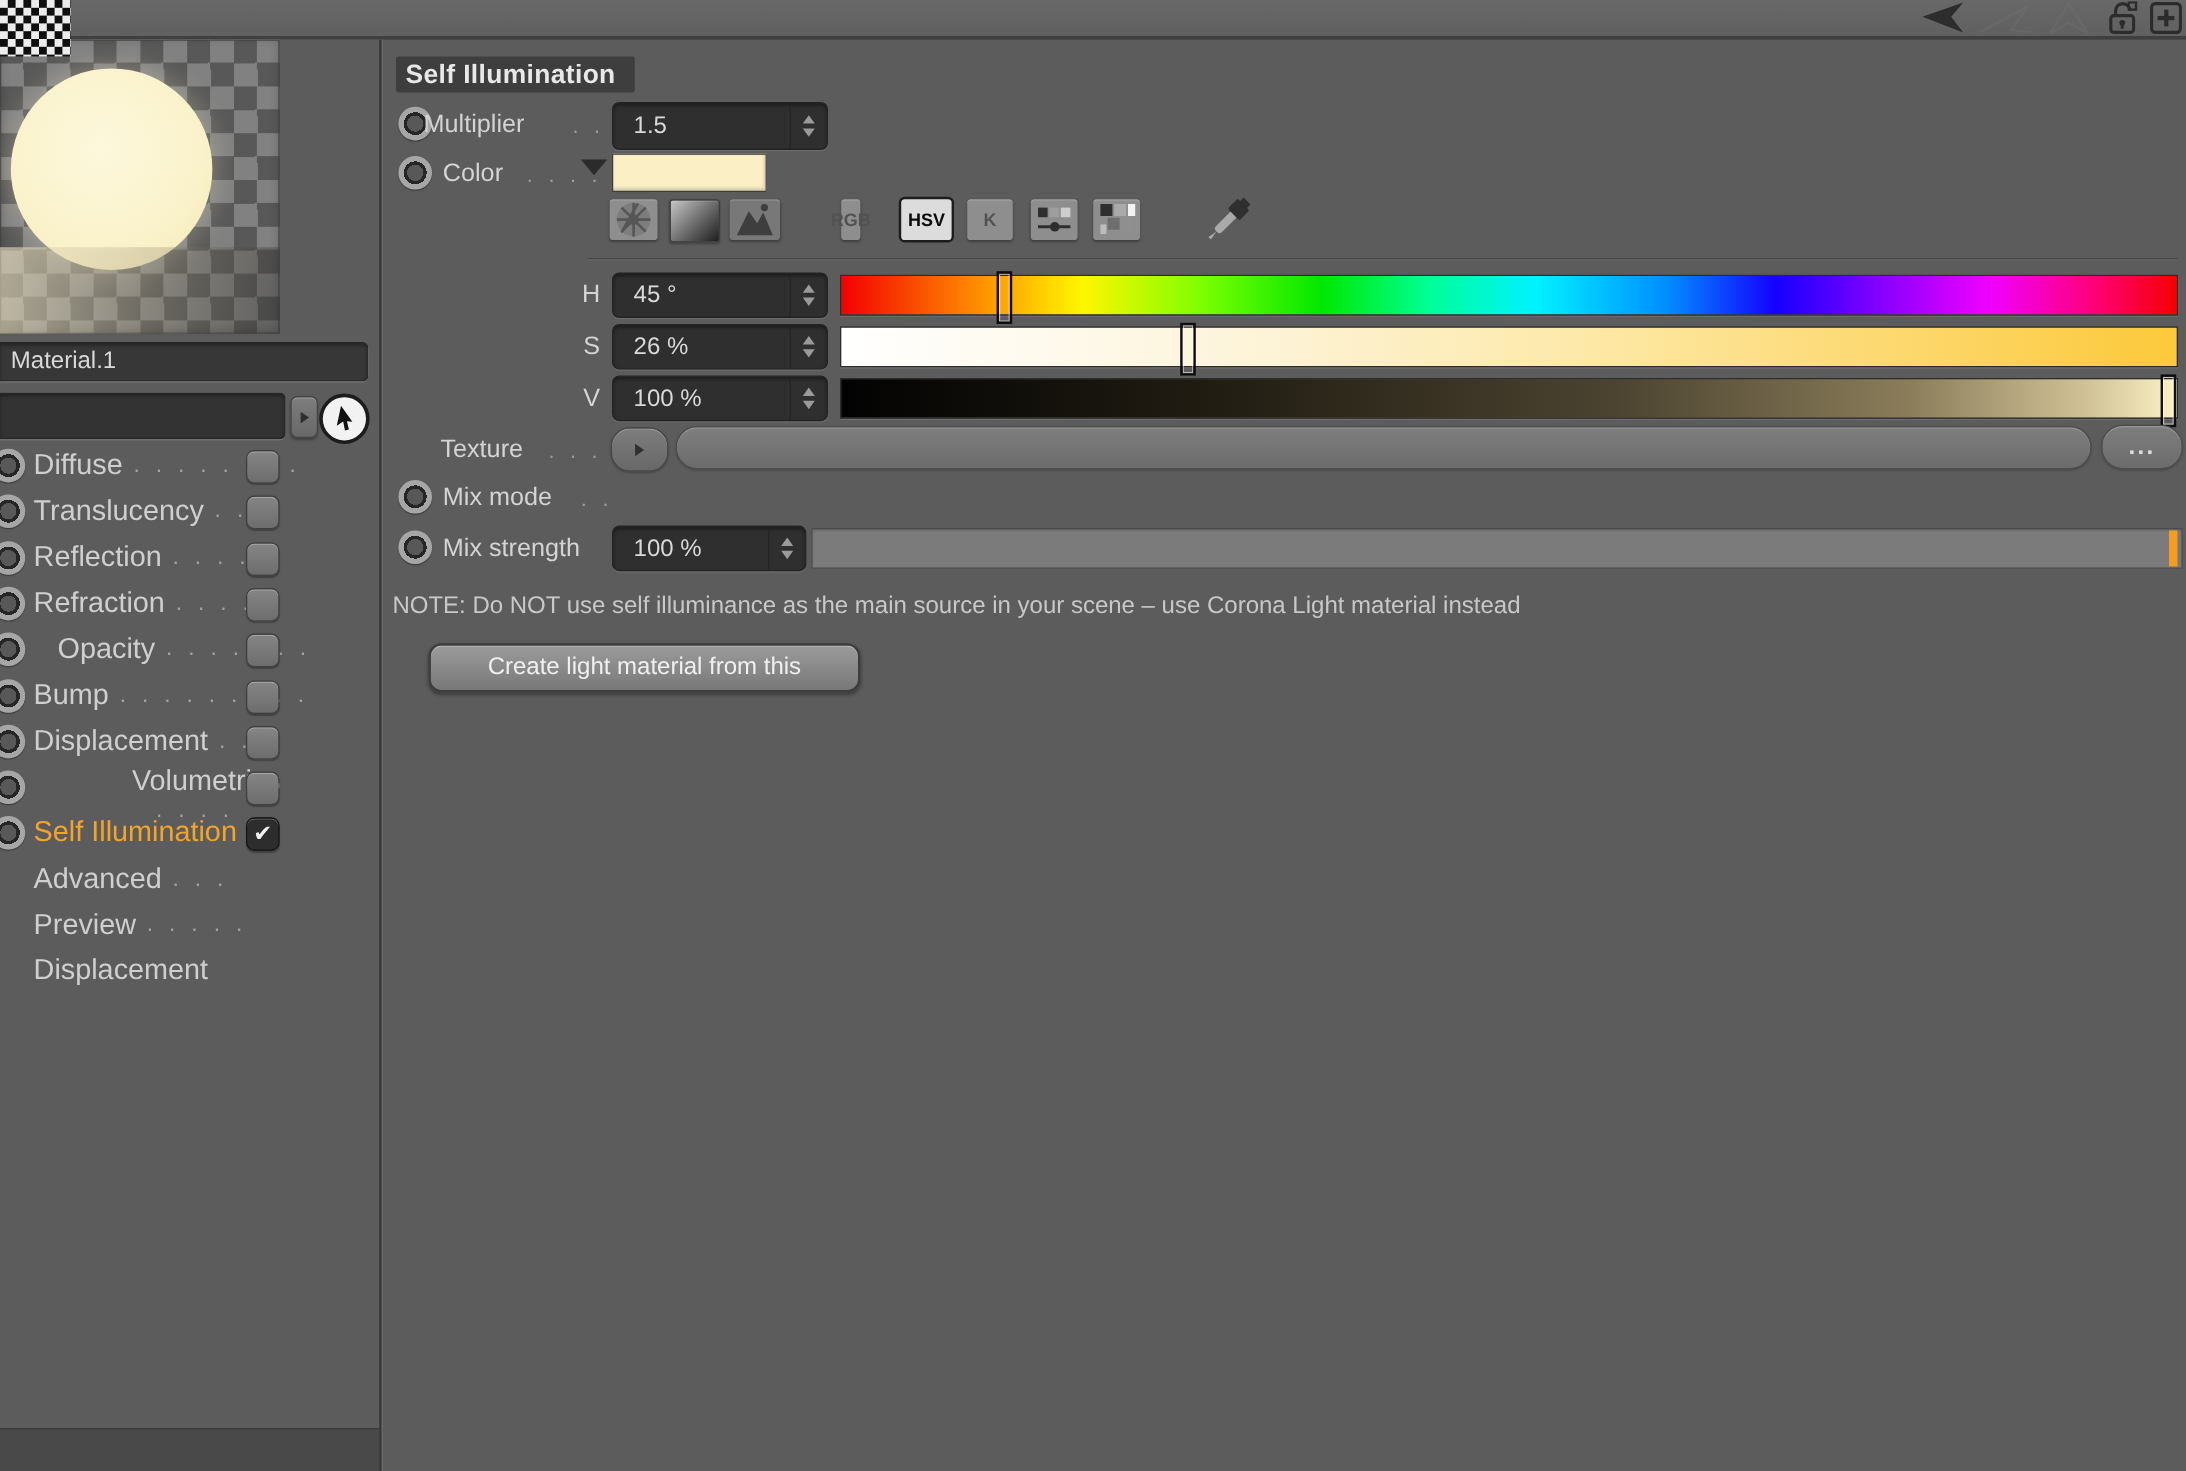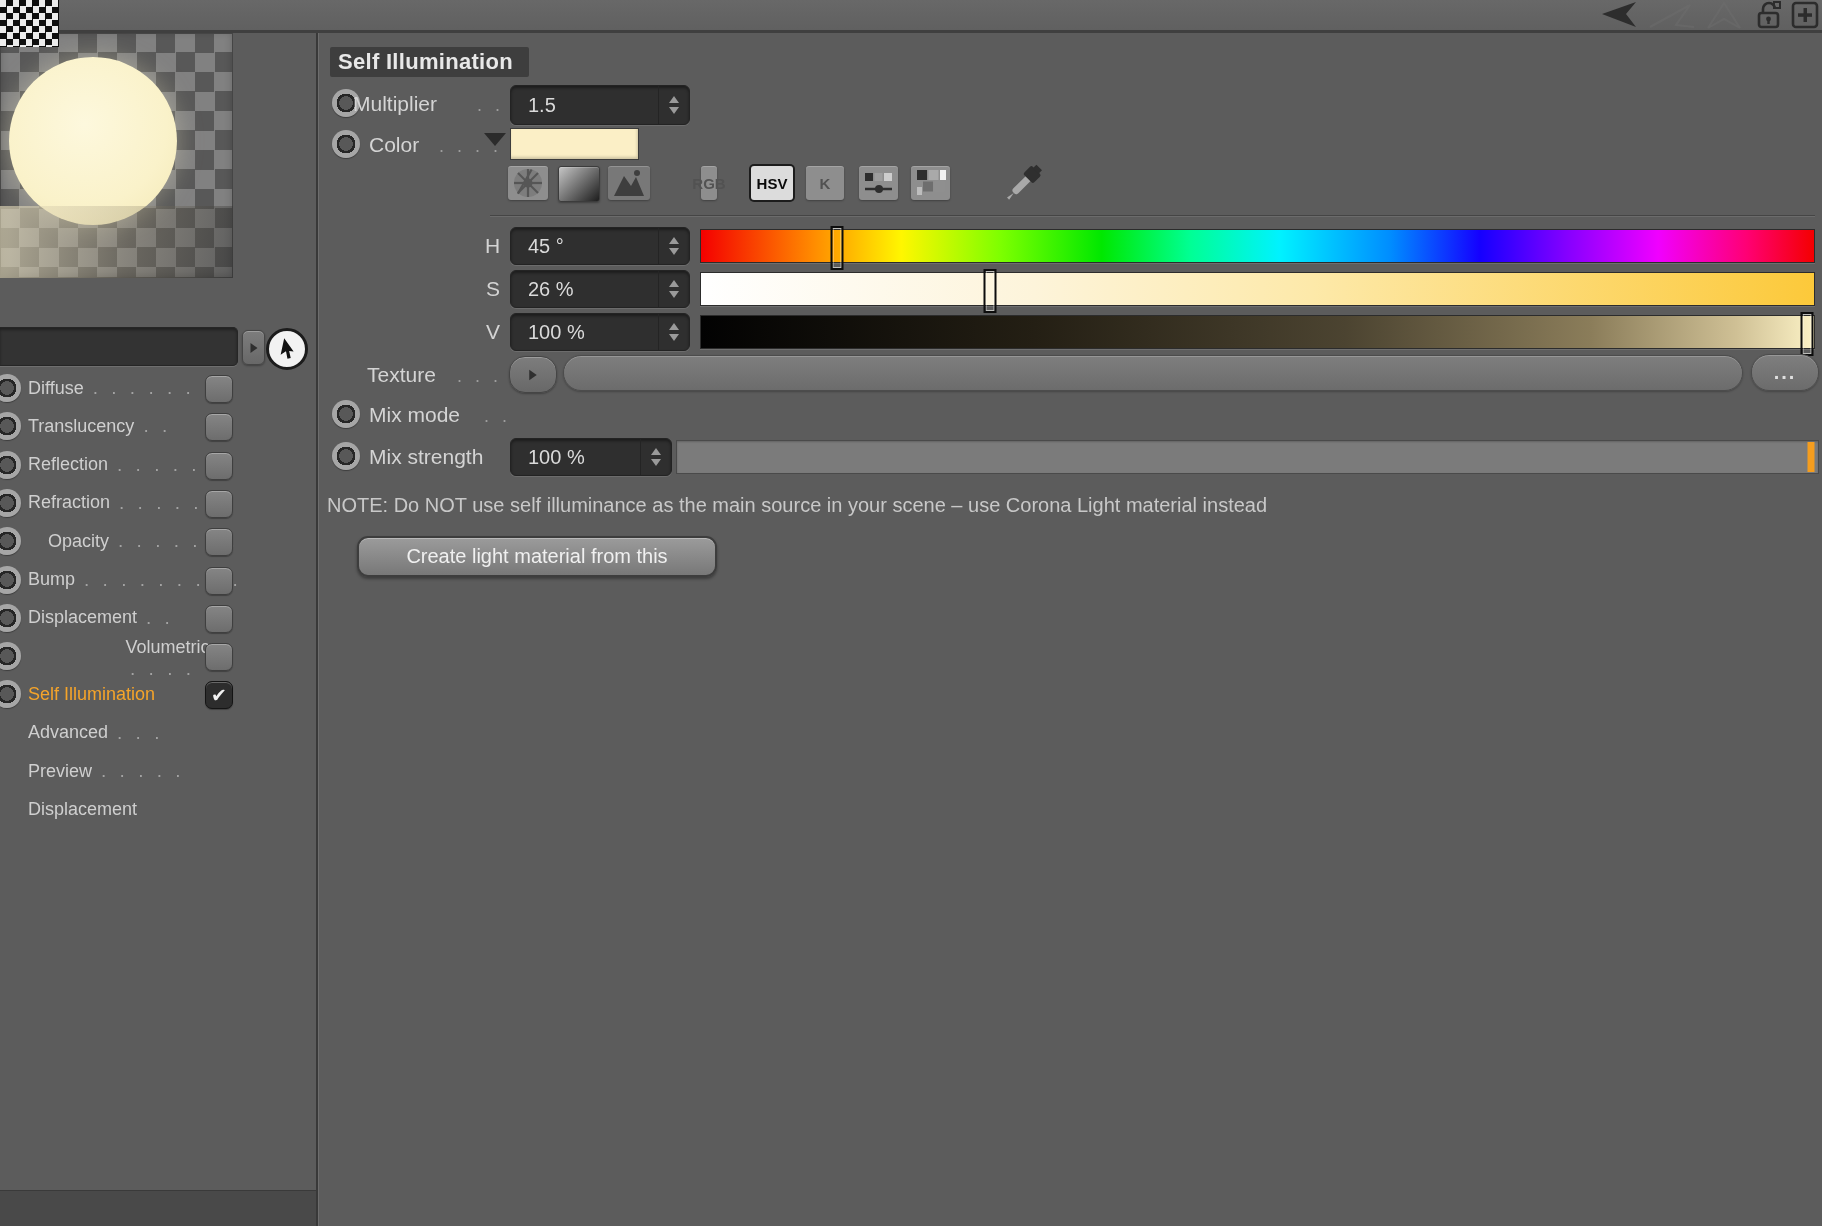"Material.1" div.abs { html: none -> <div>Material.1</div> }
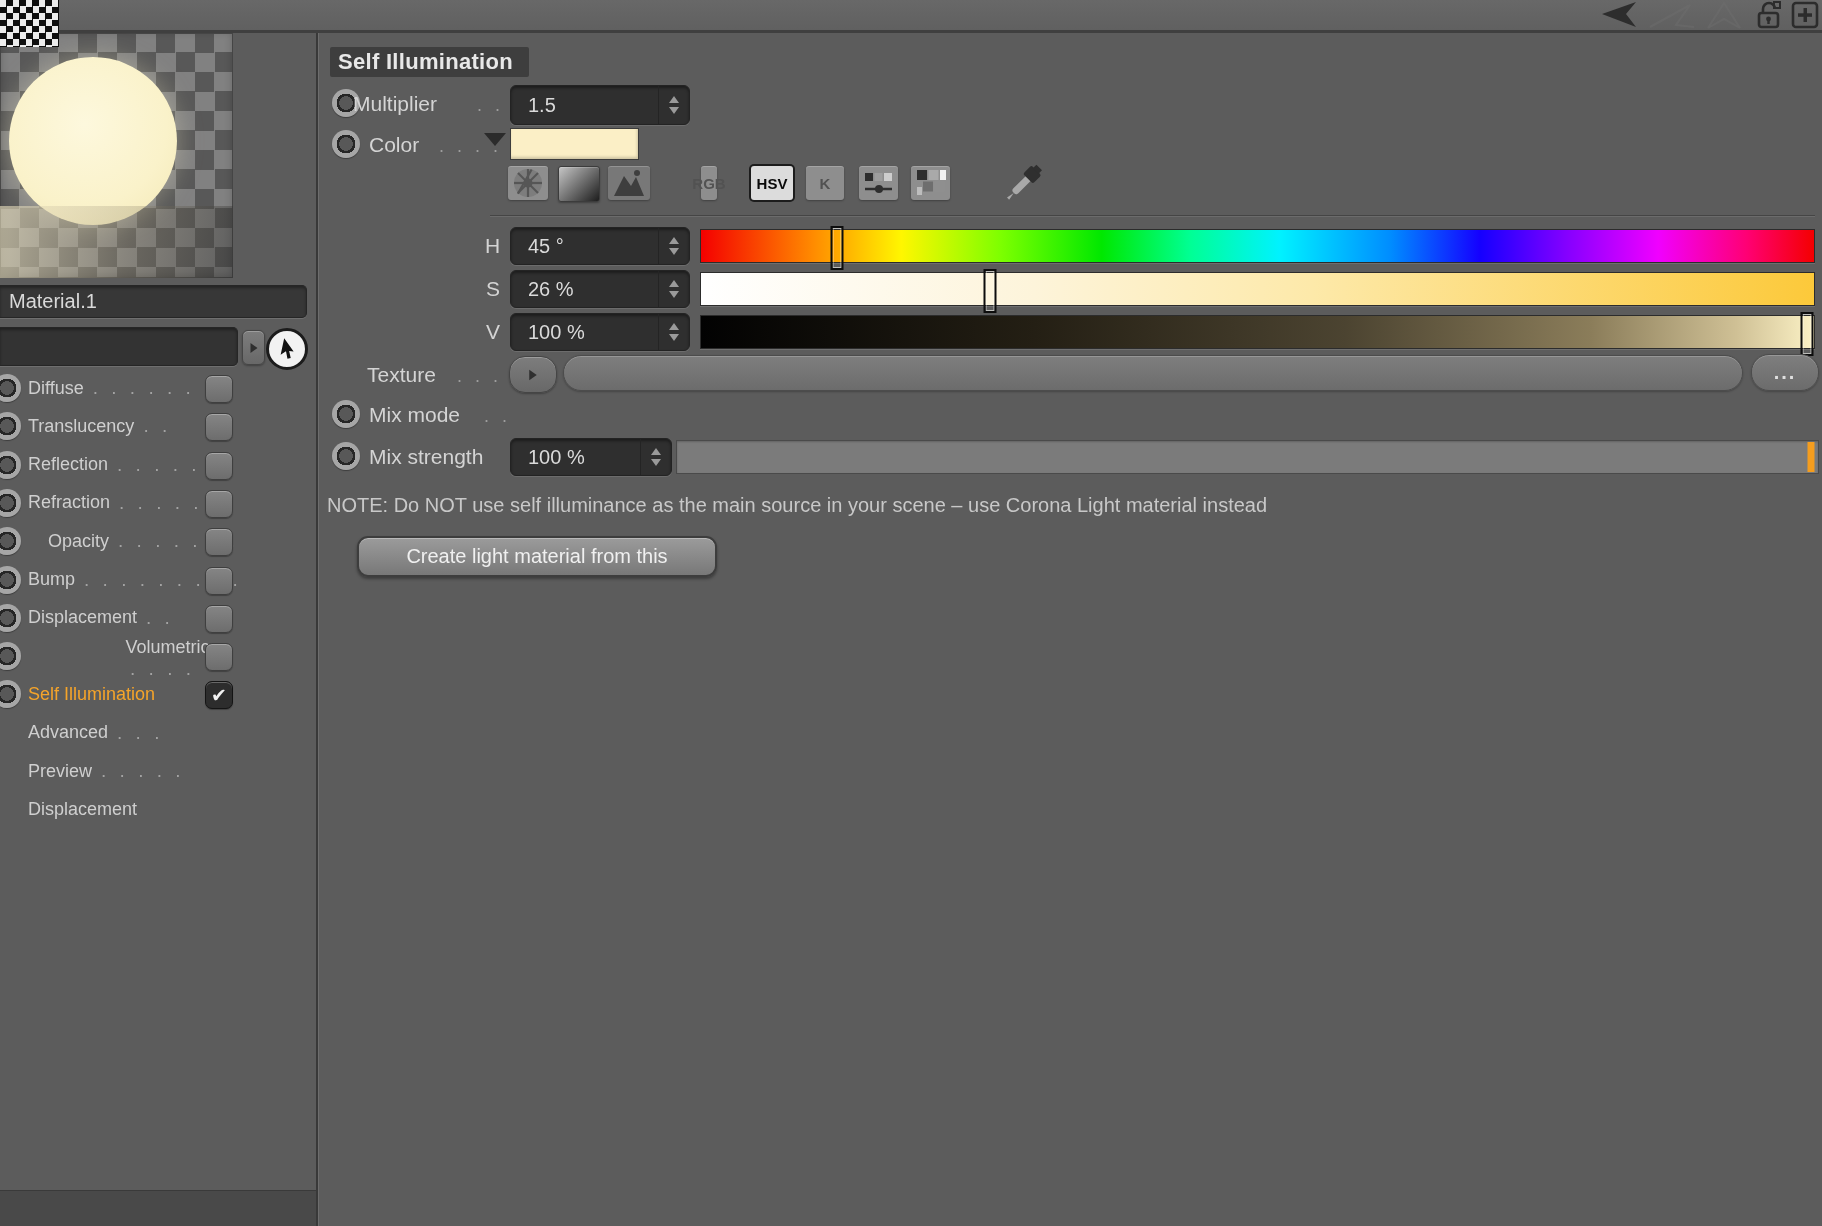"Diffuse" .ch-label { font-size: 18px -> 24px }
